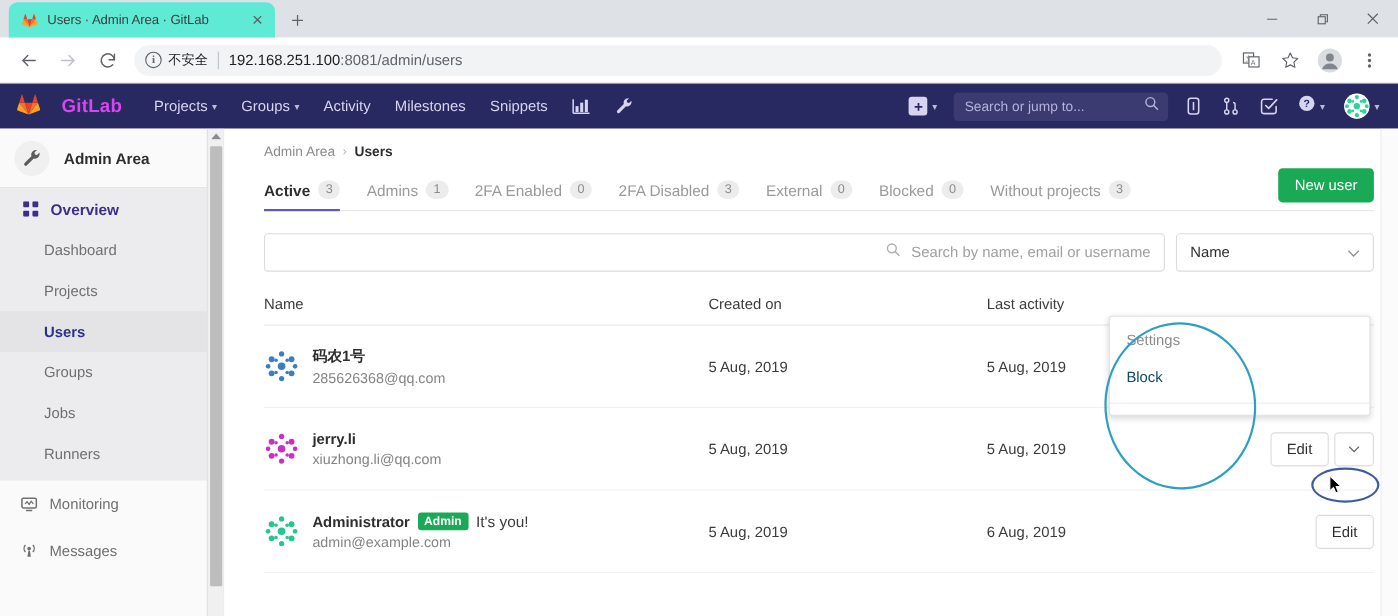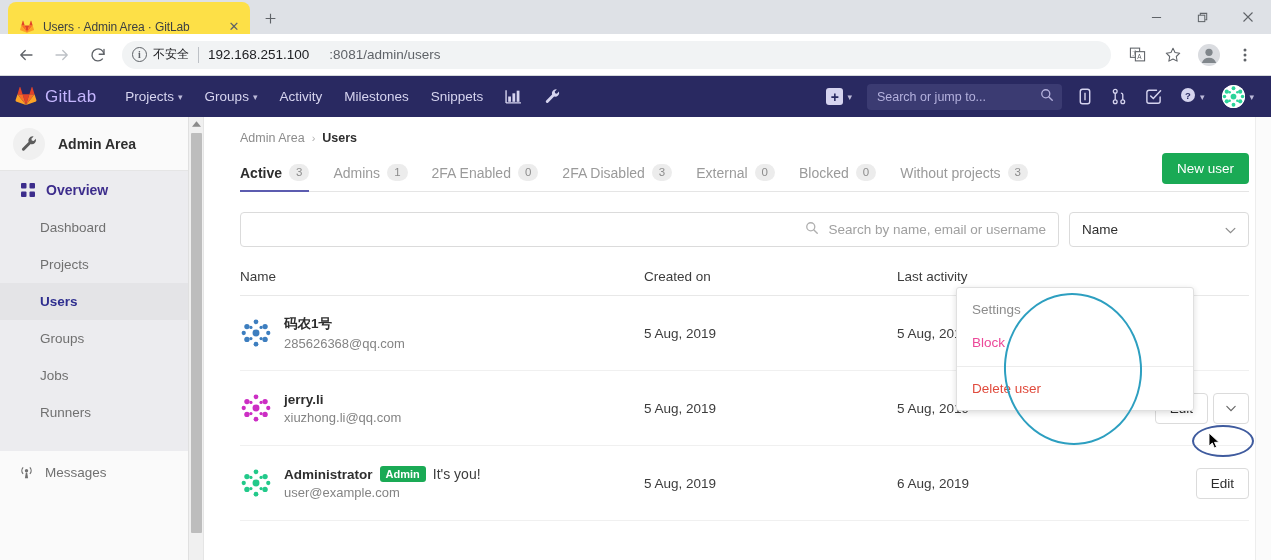"Users · Admin Area ·" .tab { align-items: flex-end -> center; background: #fde047 -> #5eead4 }
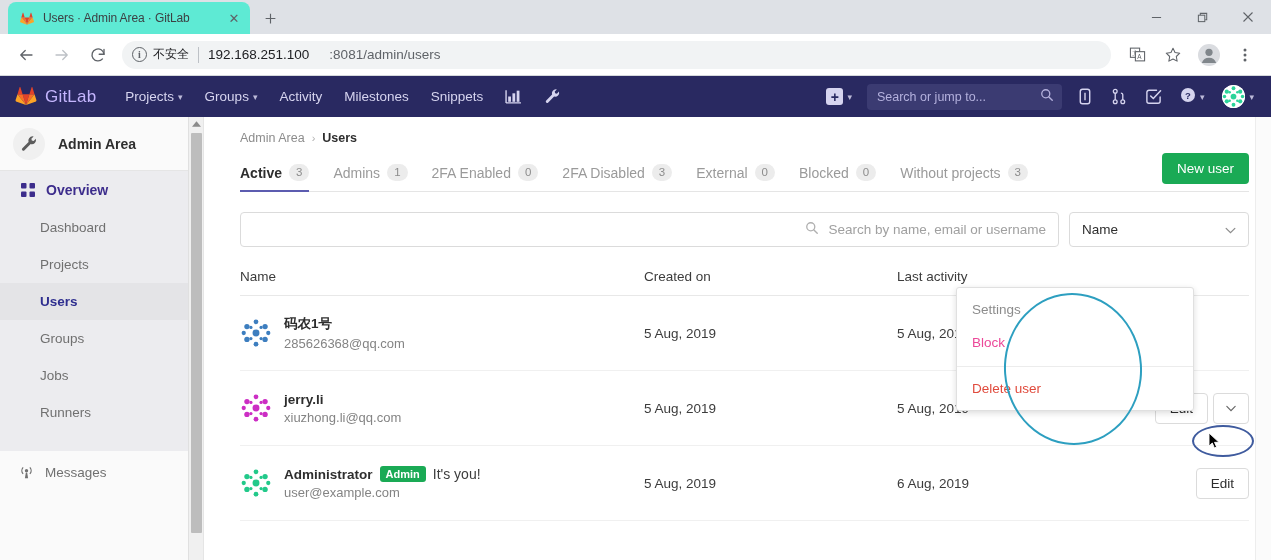":8081/admin/users" .omni-url .dim { padding-left: 20px -> none }
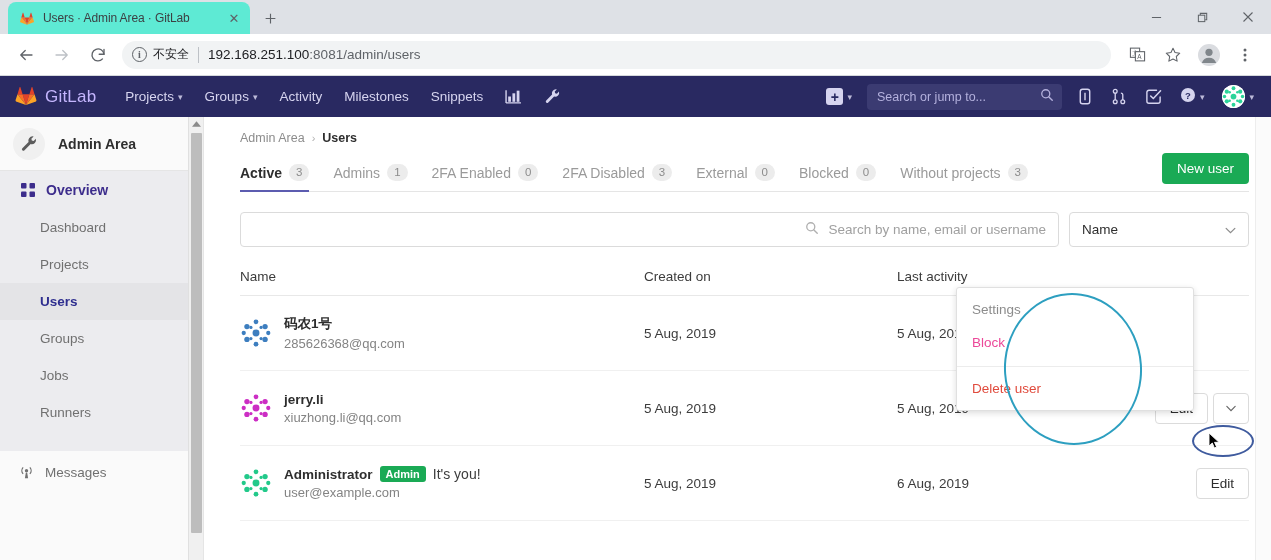"GitLab" .gl-logo-text { color: #c4b5fd -> #d946ef; font-weight: none -> bold; margin-left: 7px -> 18px }
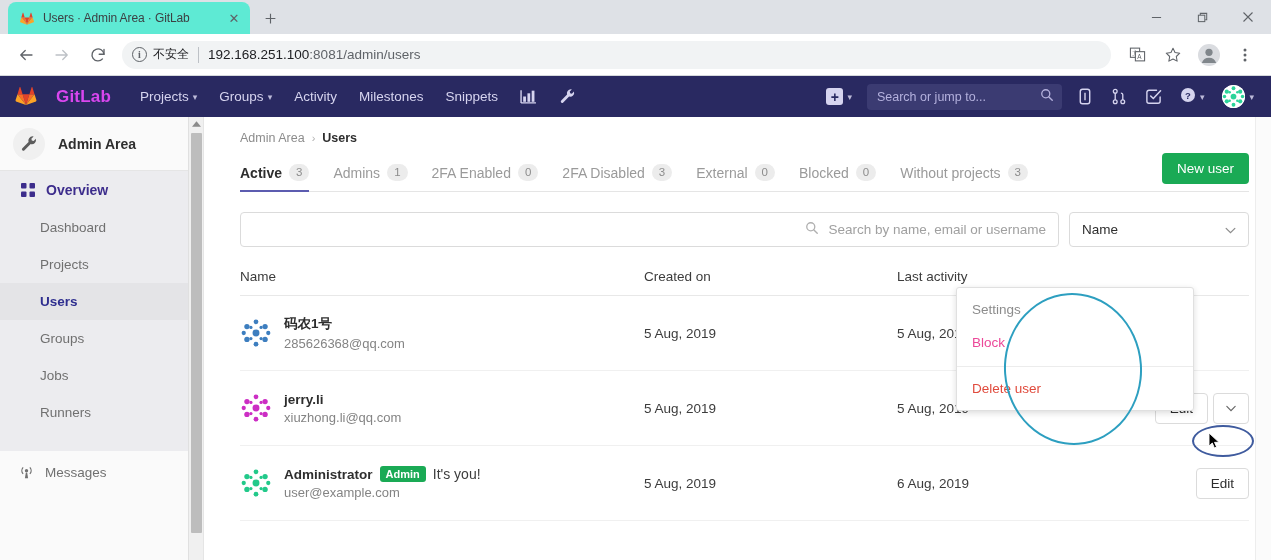"Overview" .sb-section { padding-bottom: 20px -> 6px }
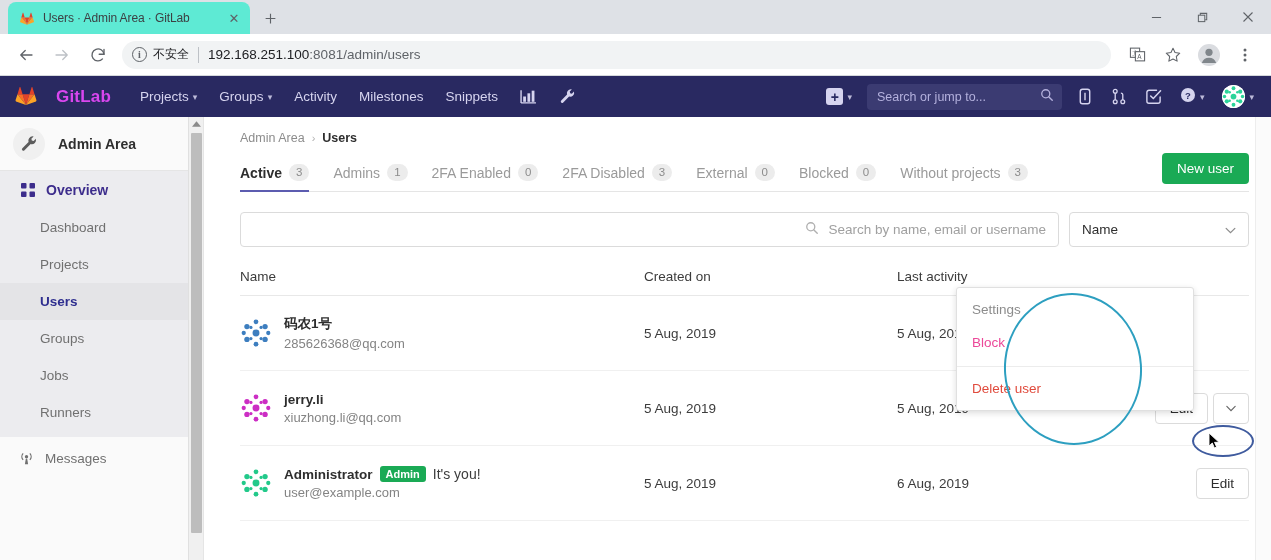"Settings" .dropdown { left: 752px -> 804px }
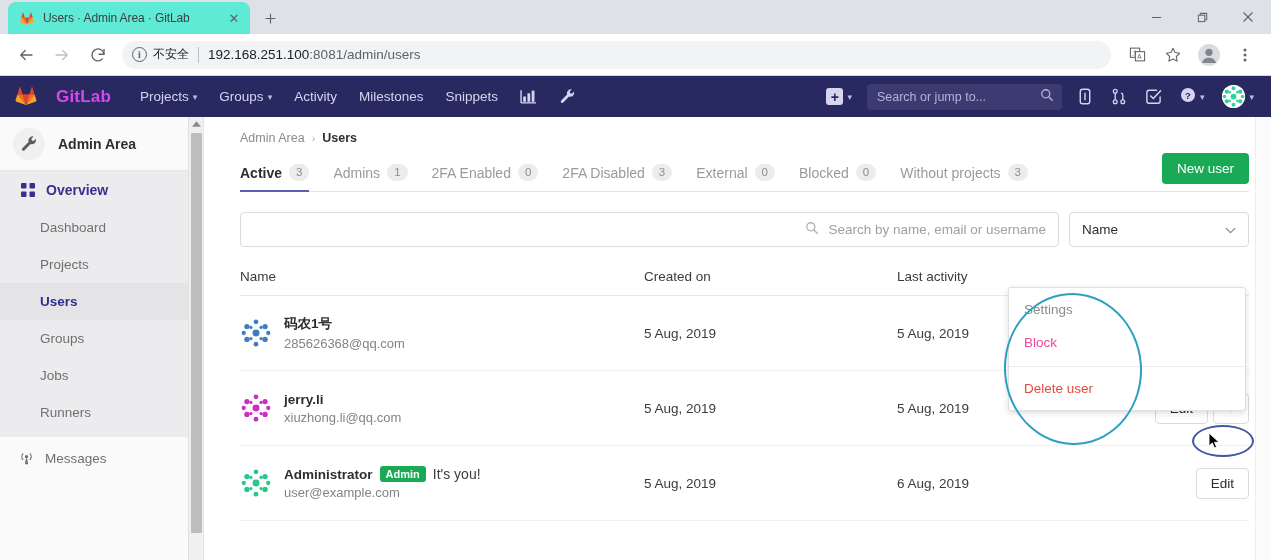"Block" .dd-item { color: #ec4899 -> #0c4a6e }
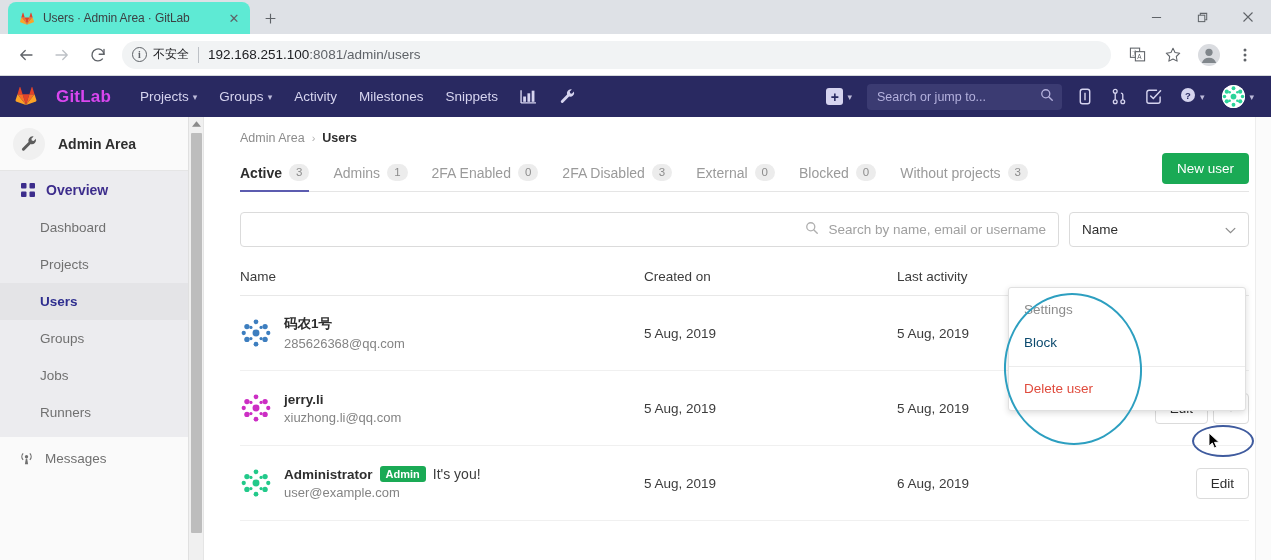"Delete user" div.dd-item { html: <div>Delete user</div> -> none }
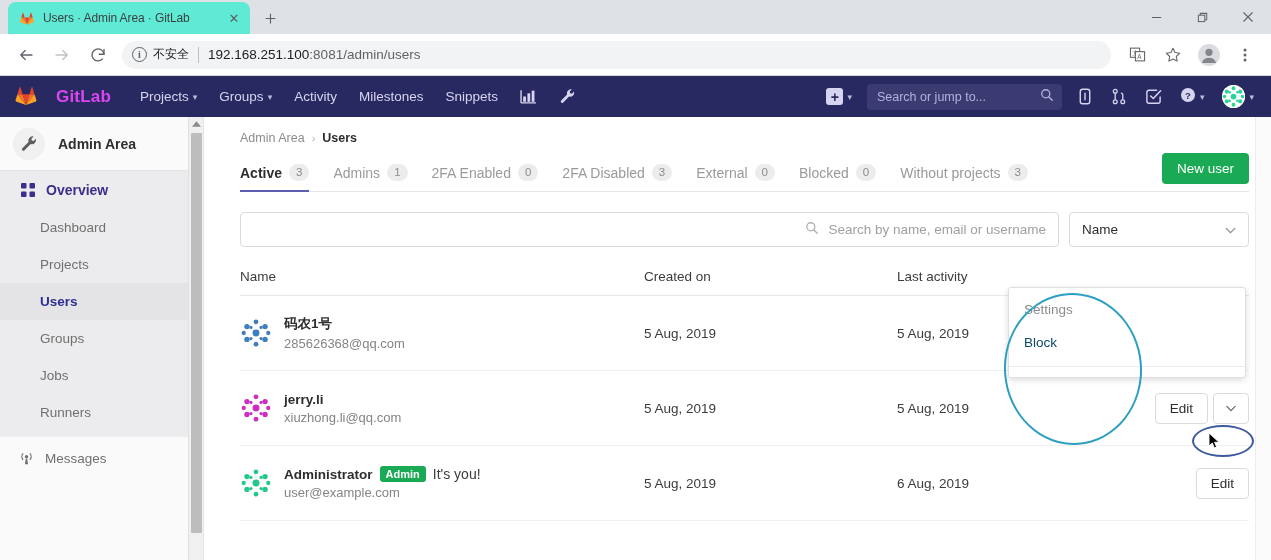"Monitoring" div.sb-brow { html: none -> <div> <span> <svg> <rect></rect> <path></path> <path></path> </svg> </span> <span>Monitoring</span> </div> }
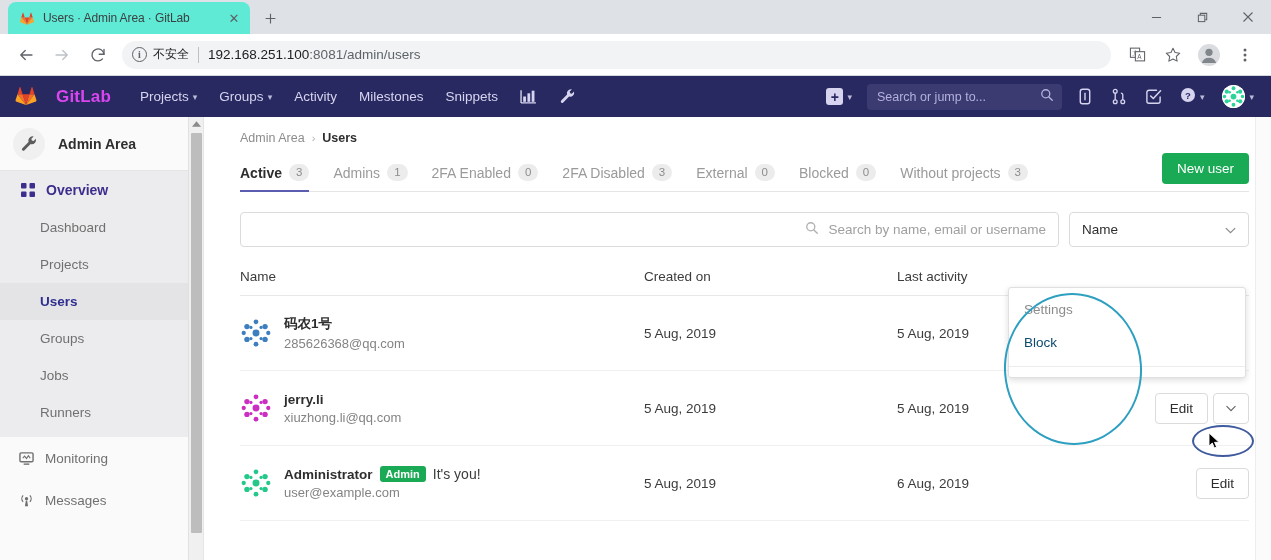"user@example.com" div.uemail { text: user@example.com -> admin@example.com }
